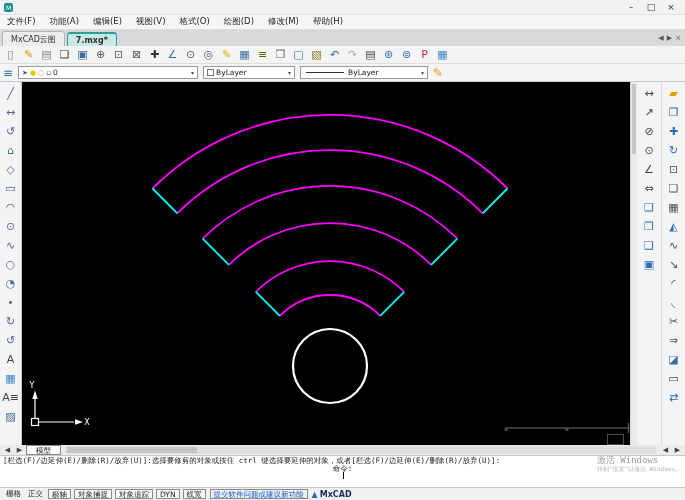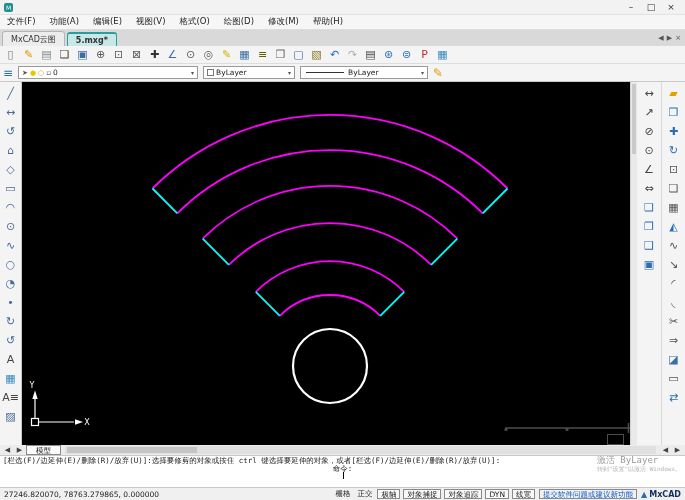"5.mxg*" span.doc-tab { text: 5.mxg -> 7.mxg }
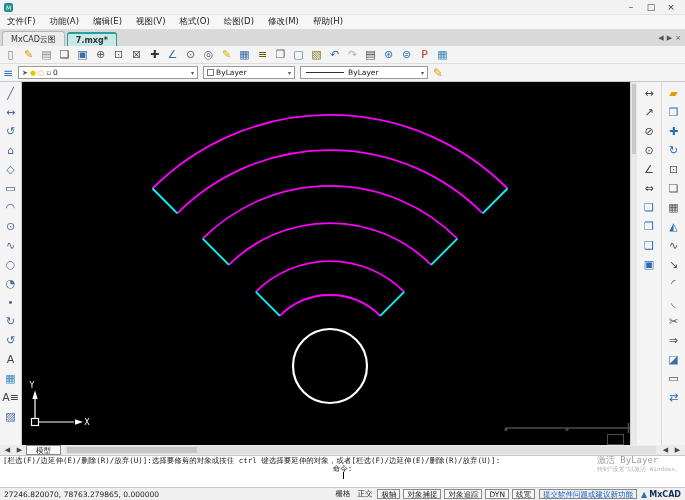"激活 ByLayer" div.wm1 { text: ByLayer -> Windows }
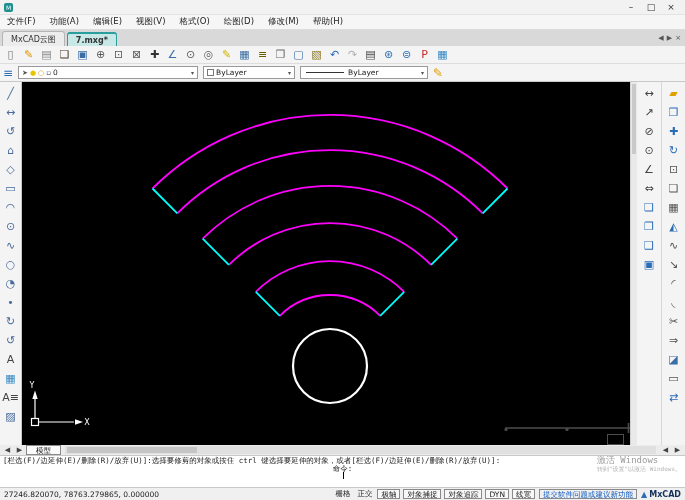"27246.820070, 78763.279865, 0.000000" span.coords { html: <span>27246.820070, 78763.279865, 0.000000</span> -> none }
